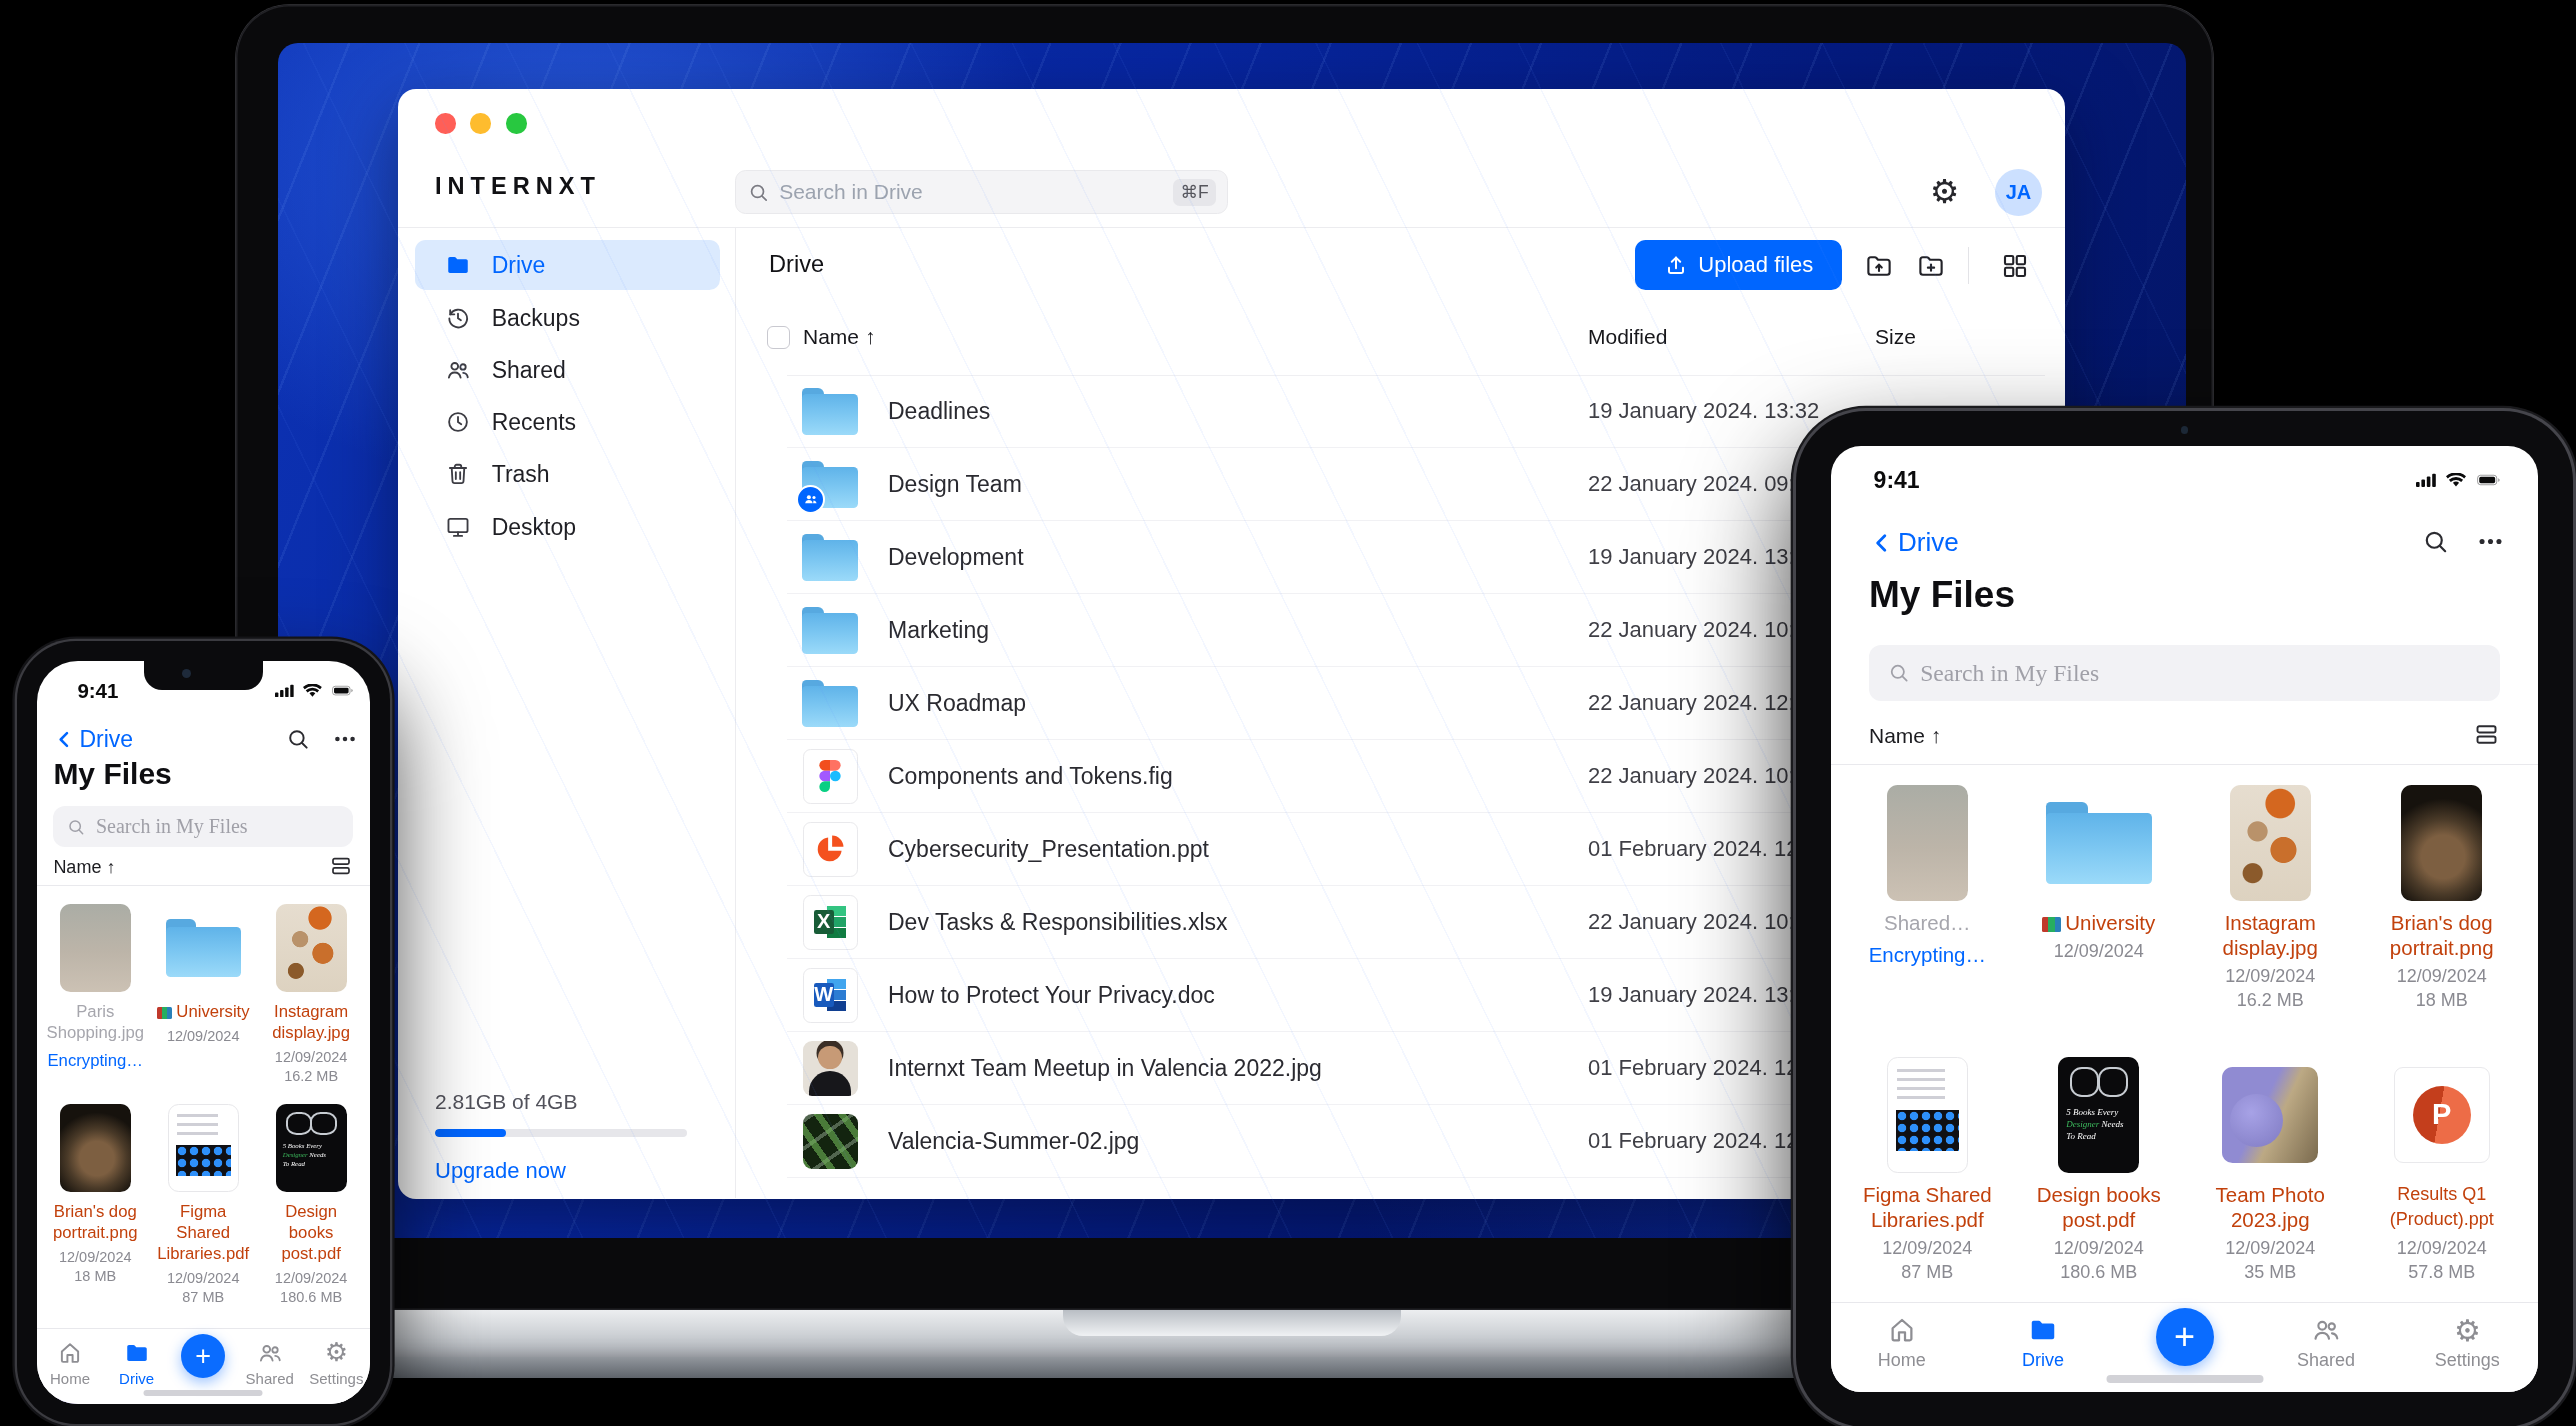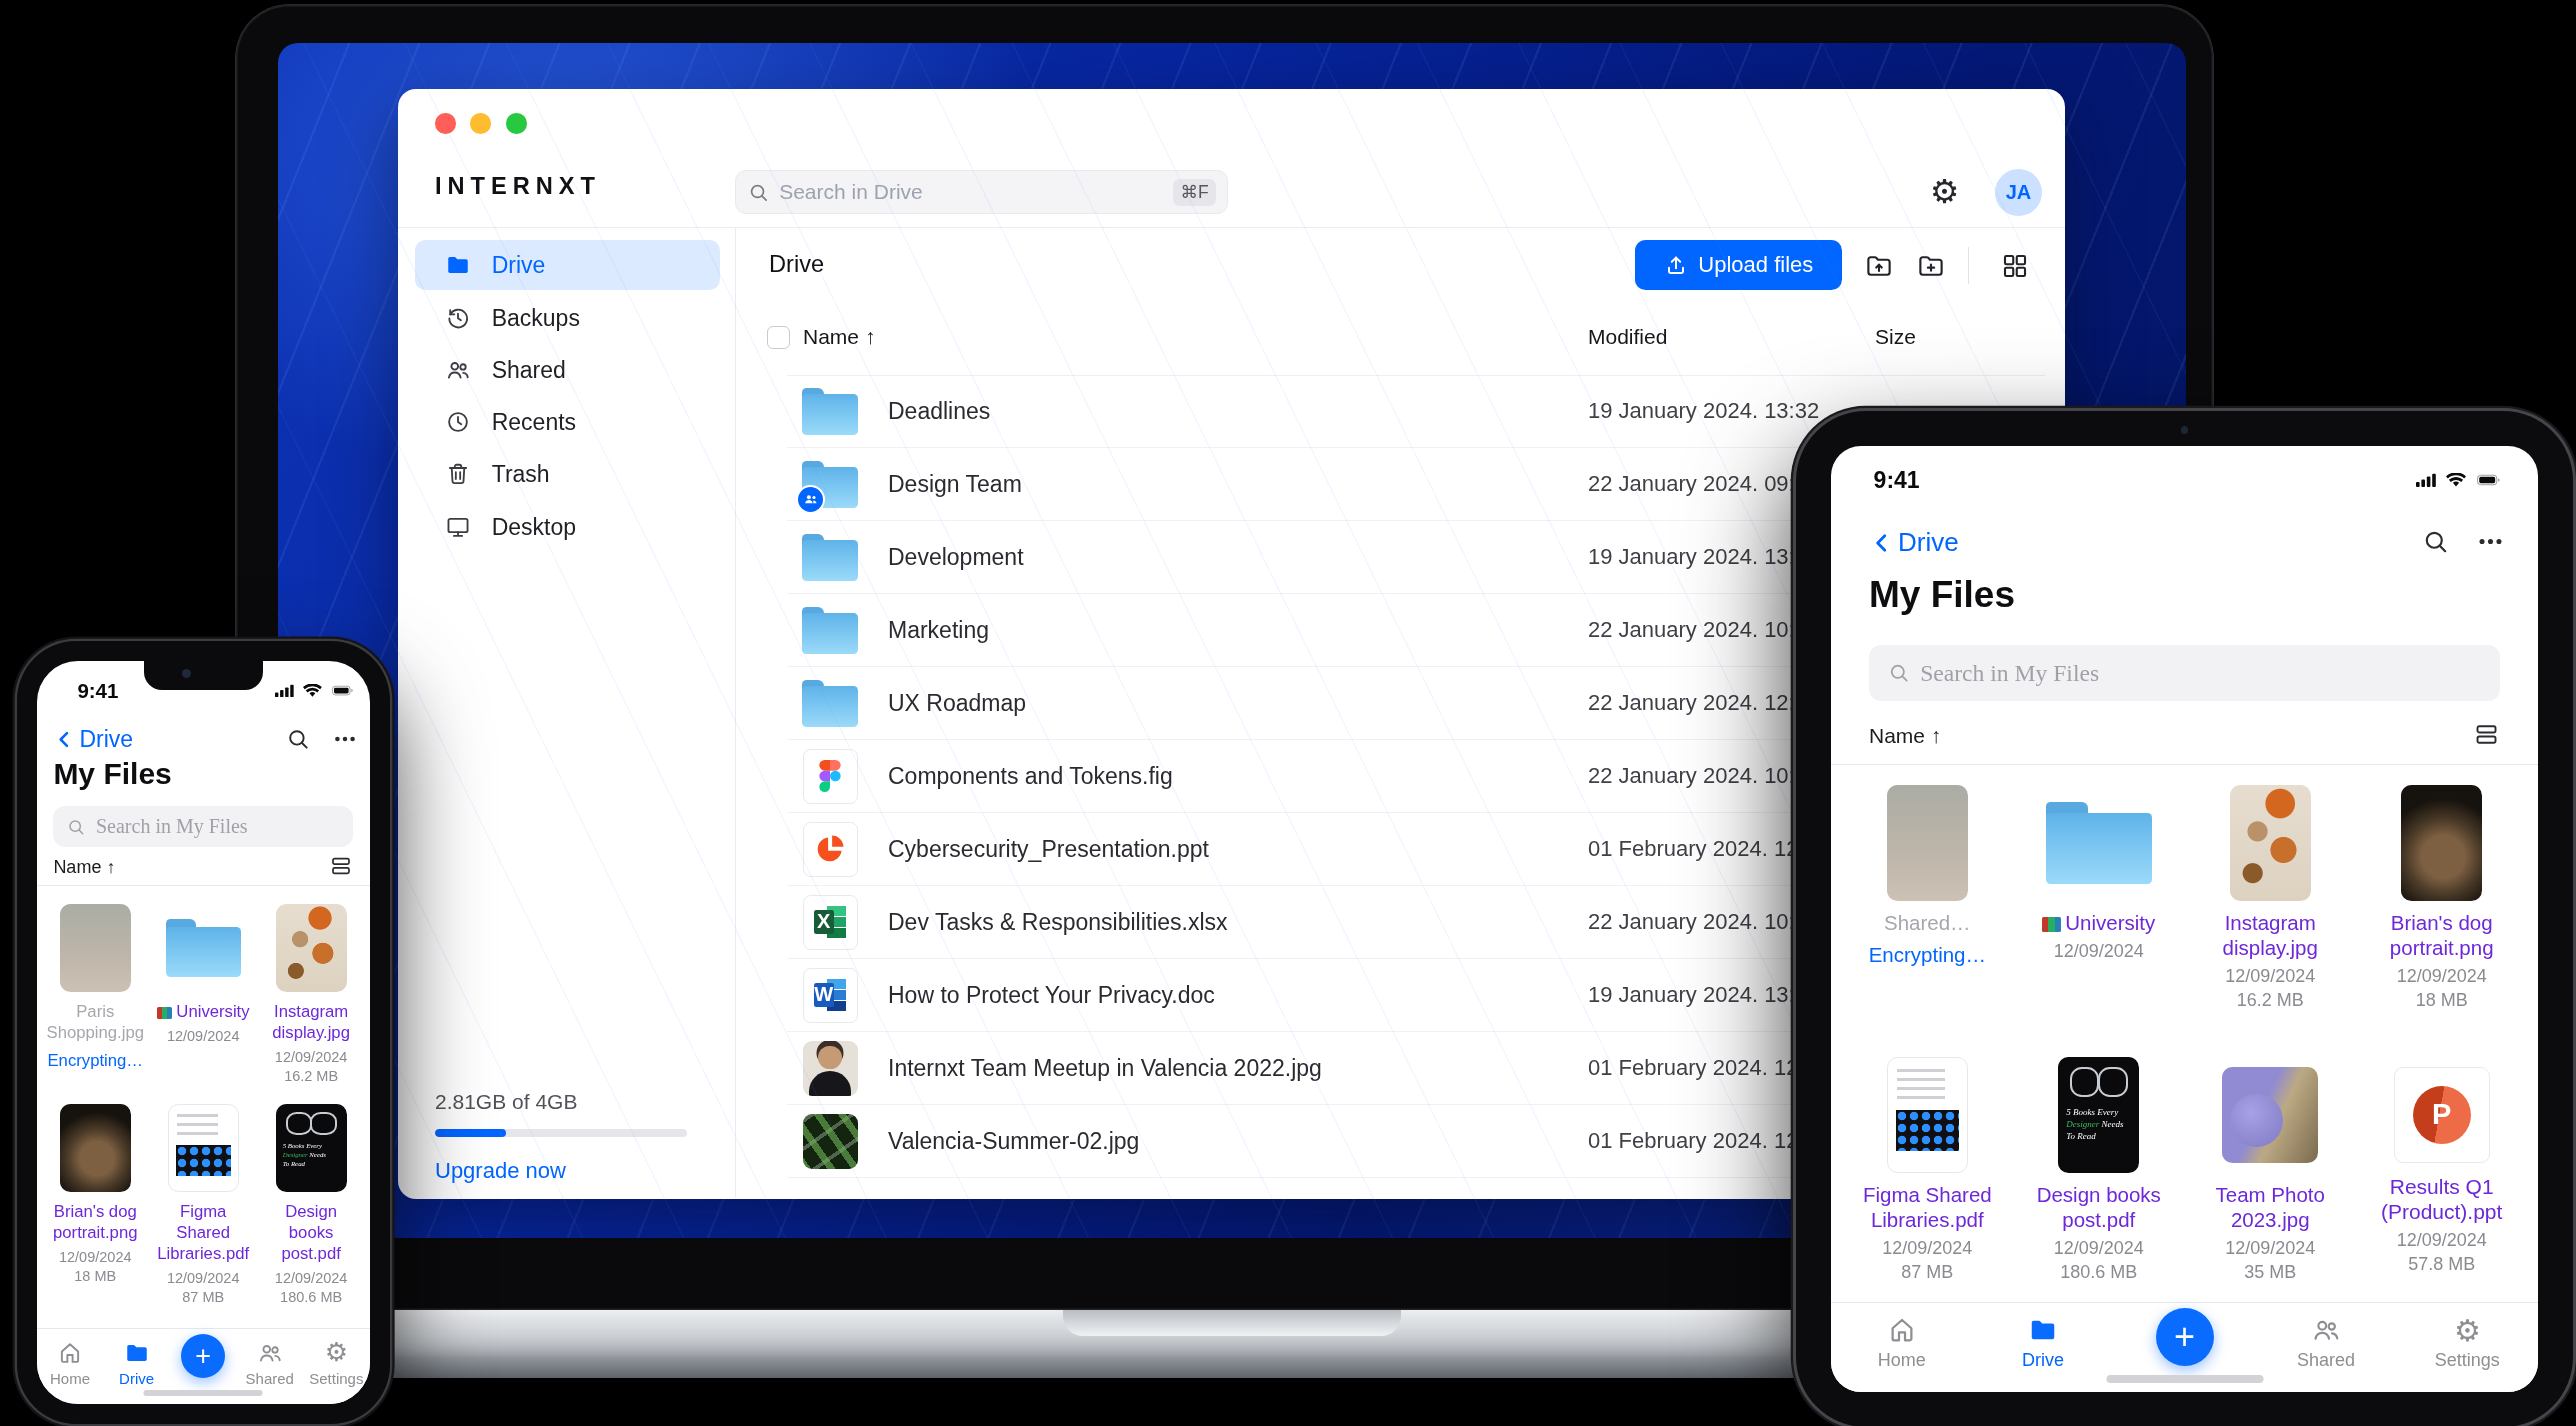"University" .gname { color: #6d28d9 -> #c2410c }
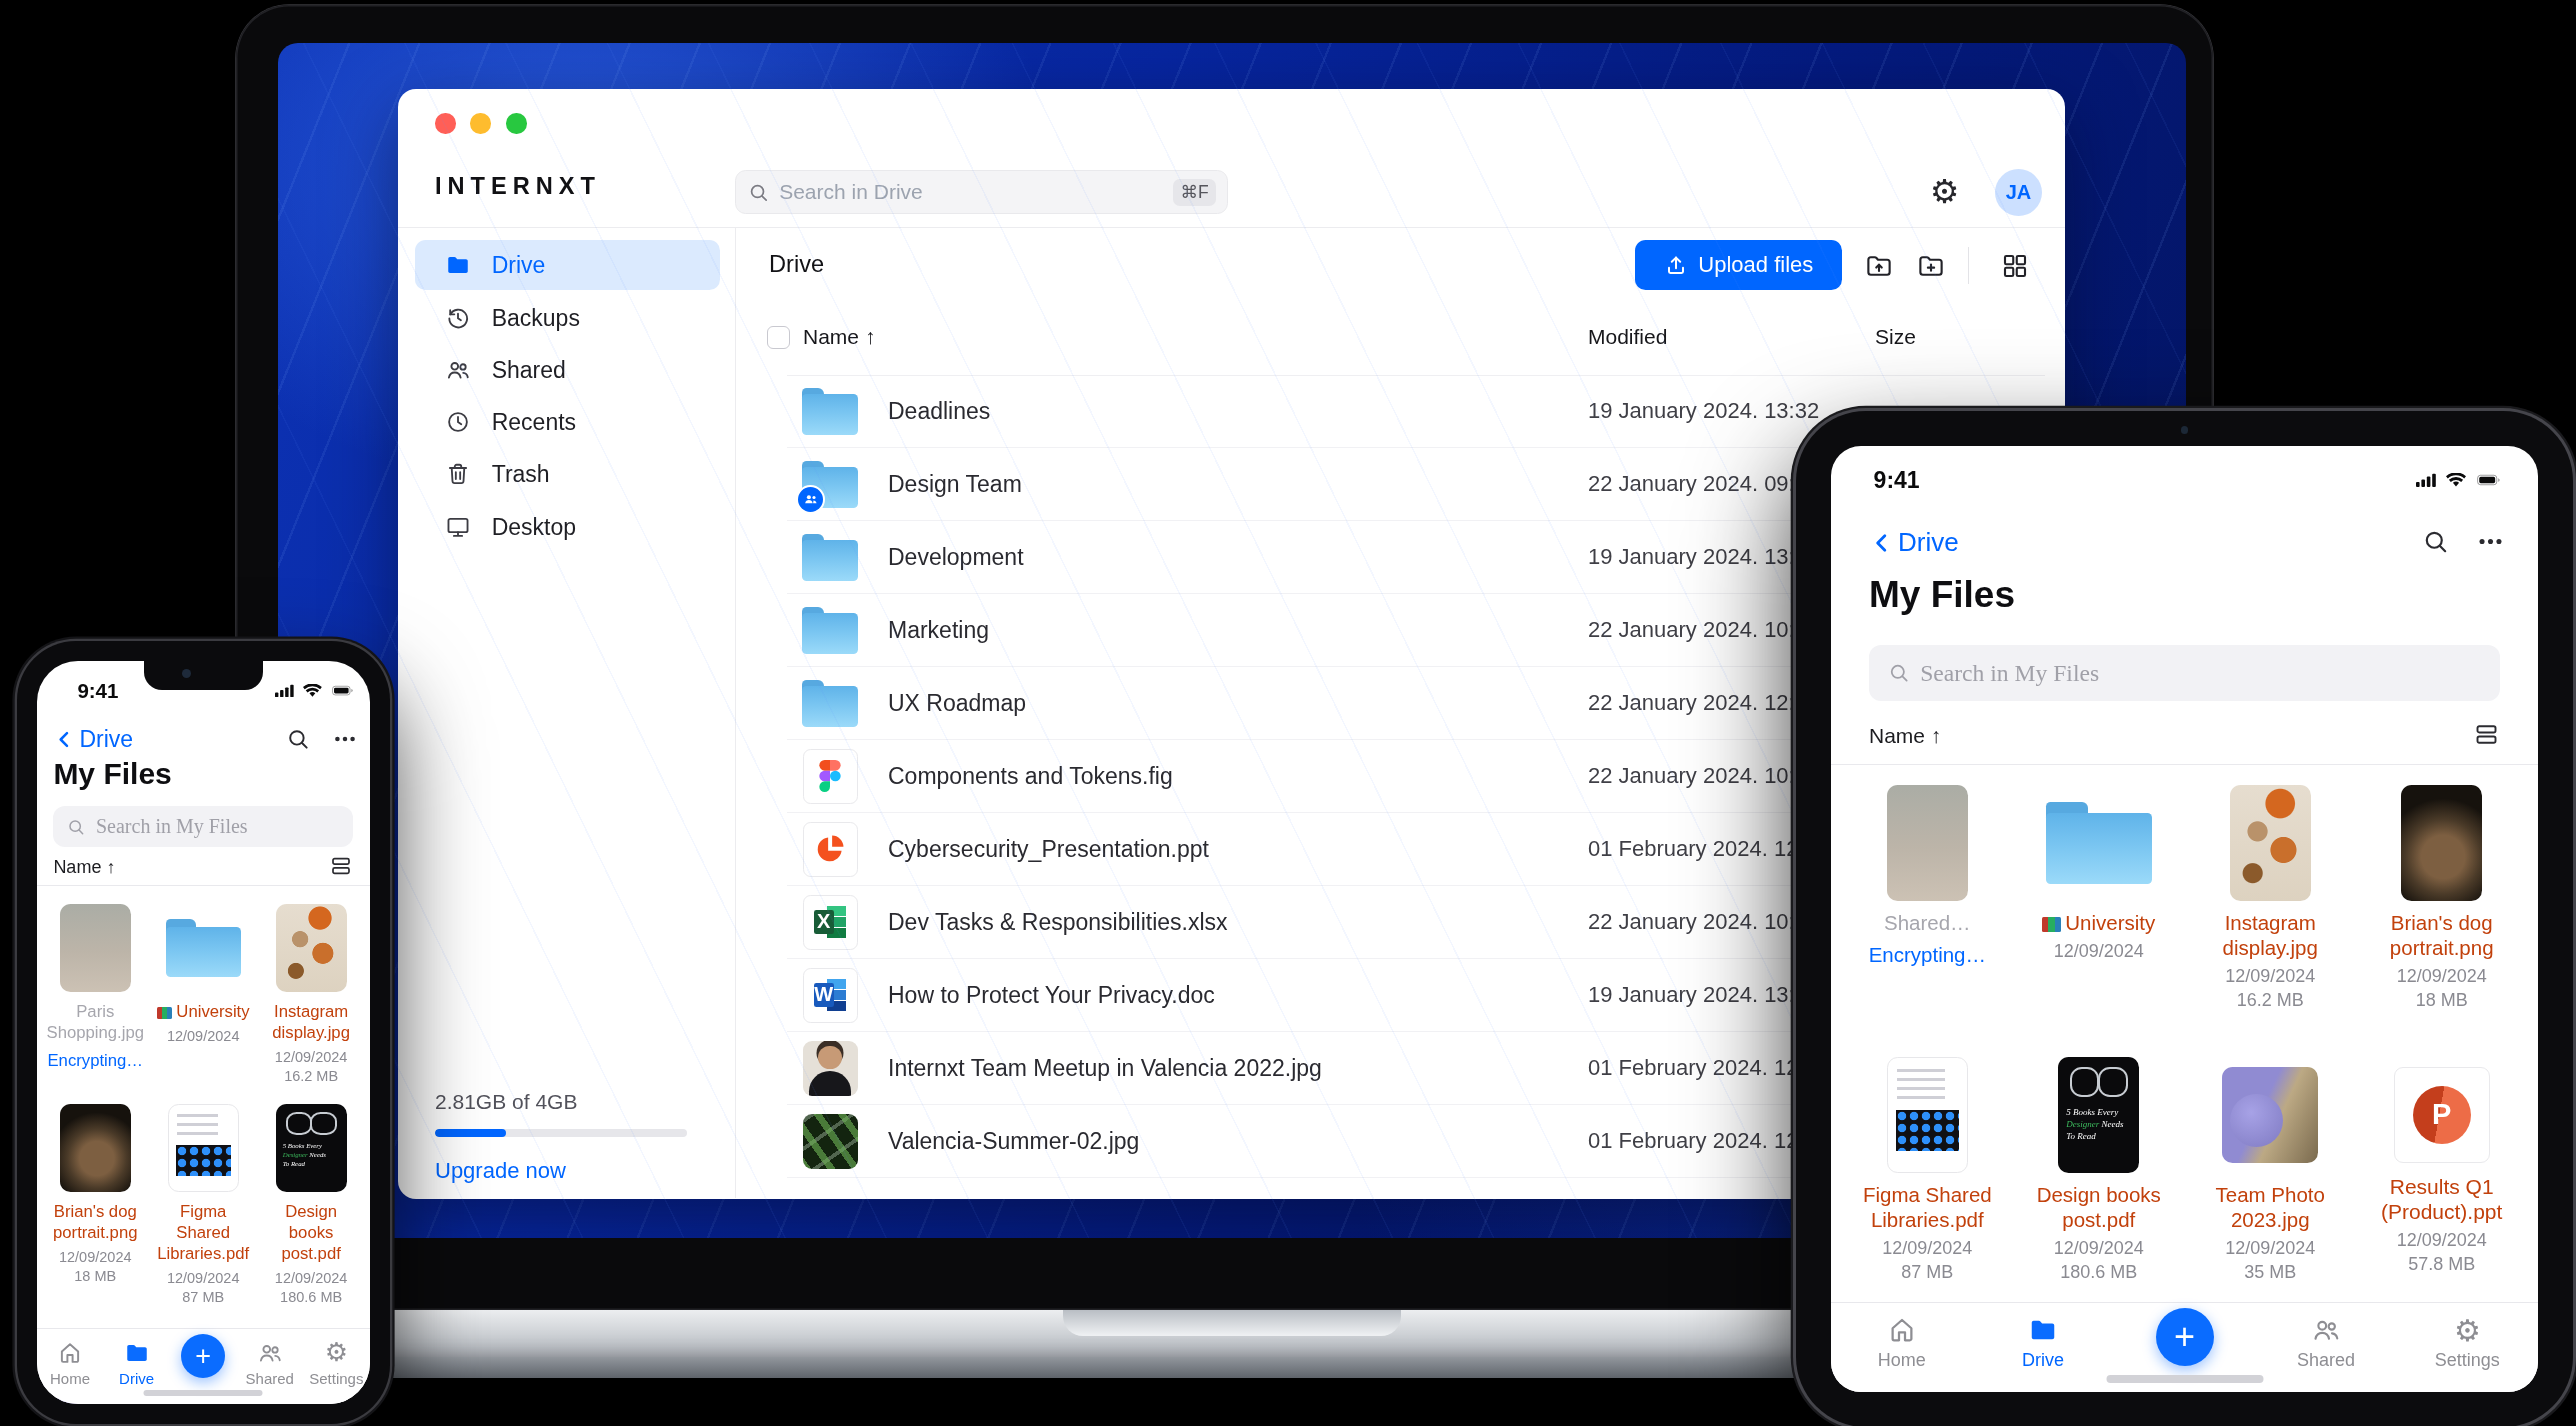"Results Q1 (Product).ppt" div.gname { font-size: 21px -> 18px; margin-top: 1px -> 9px }
